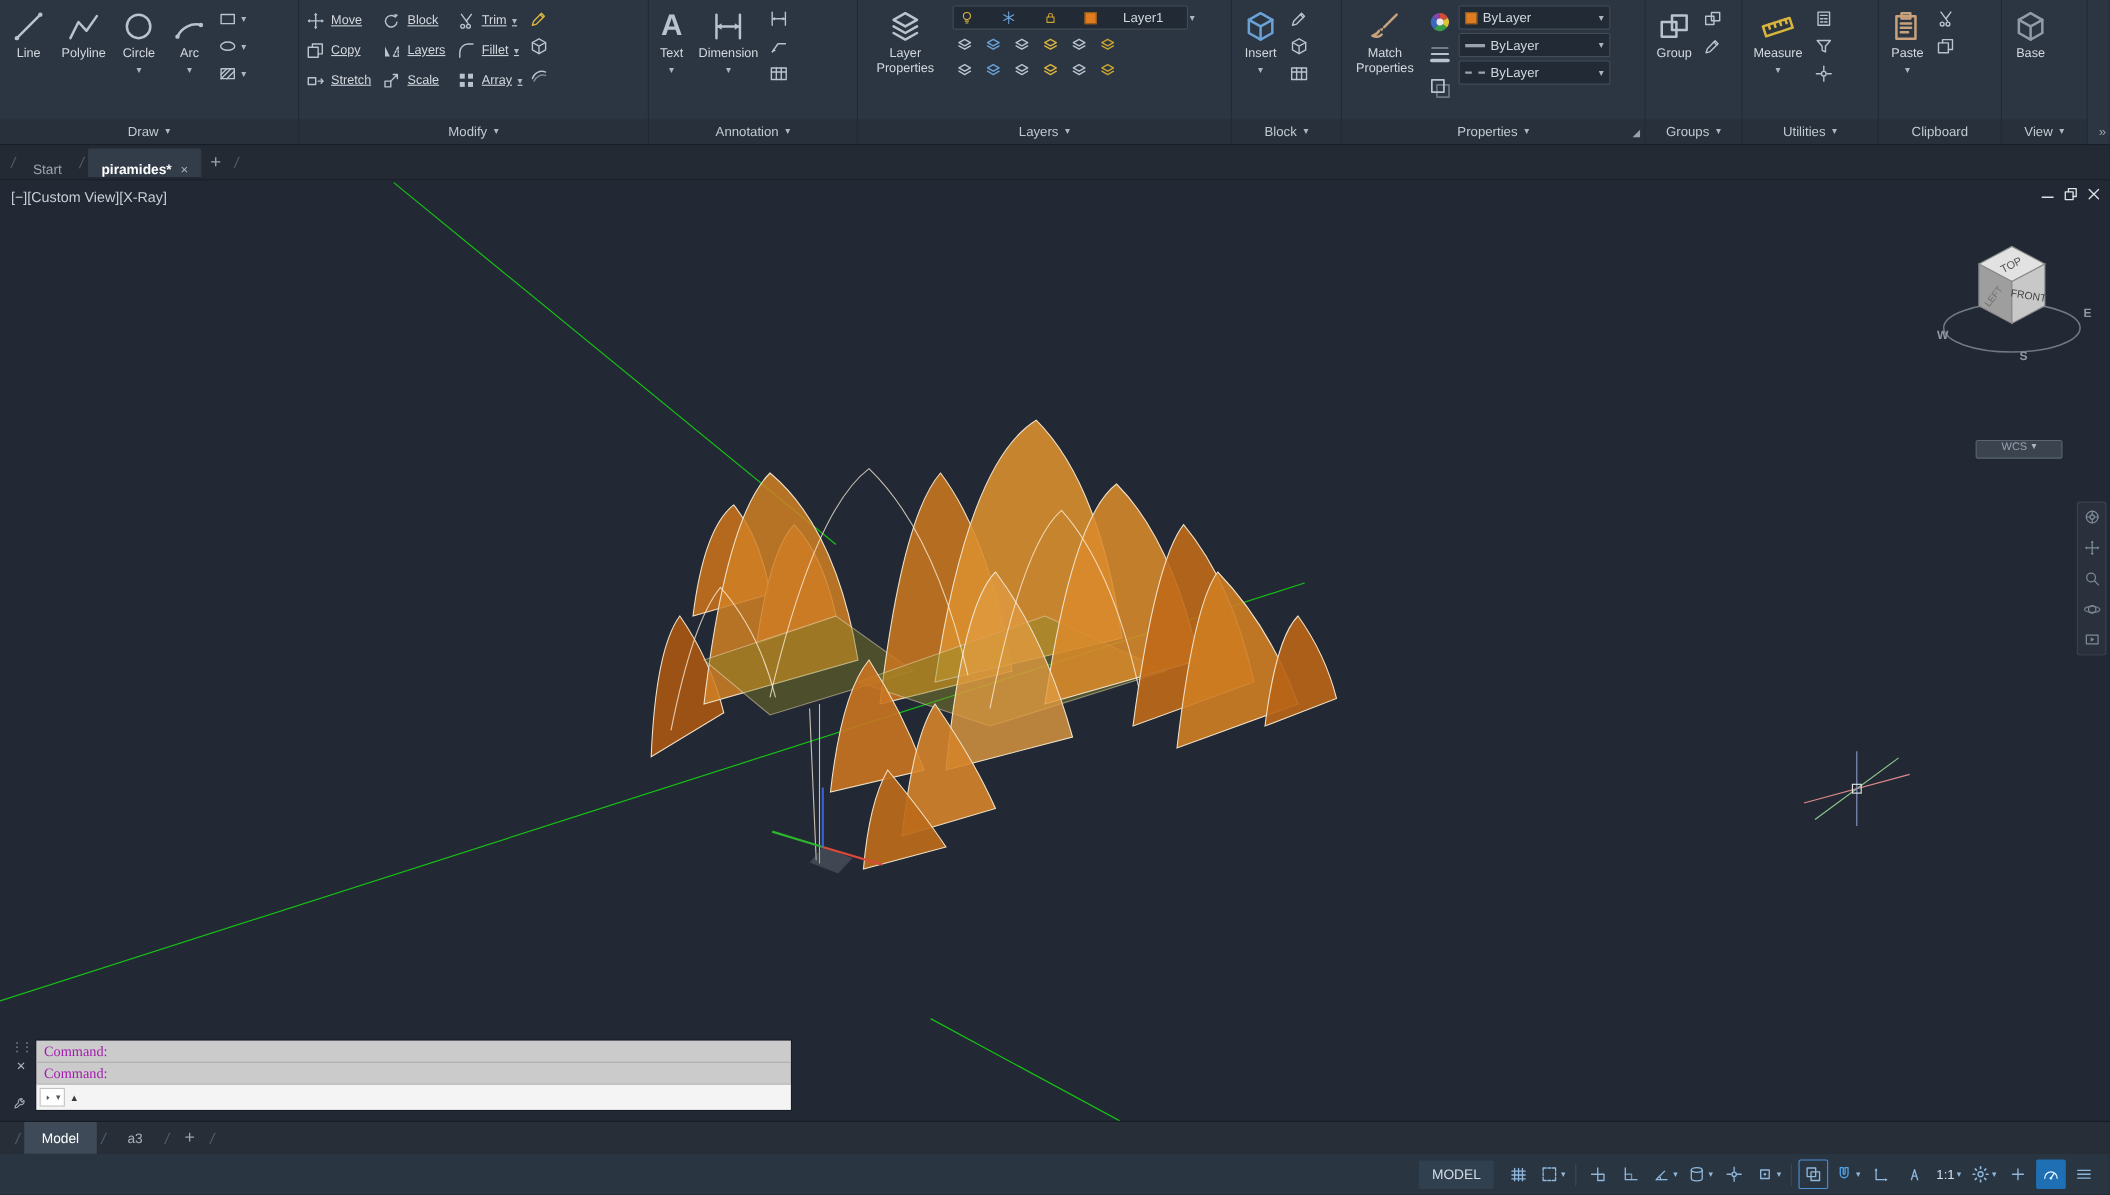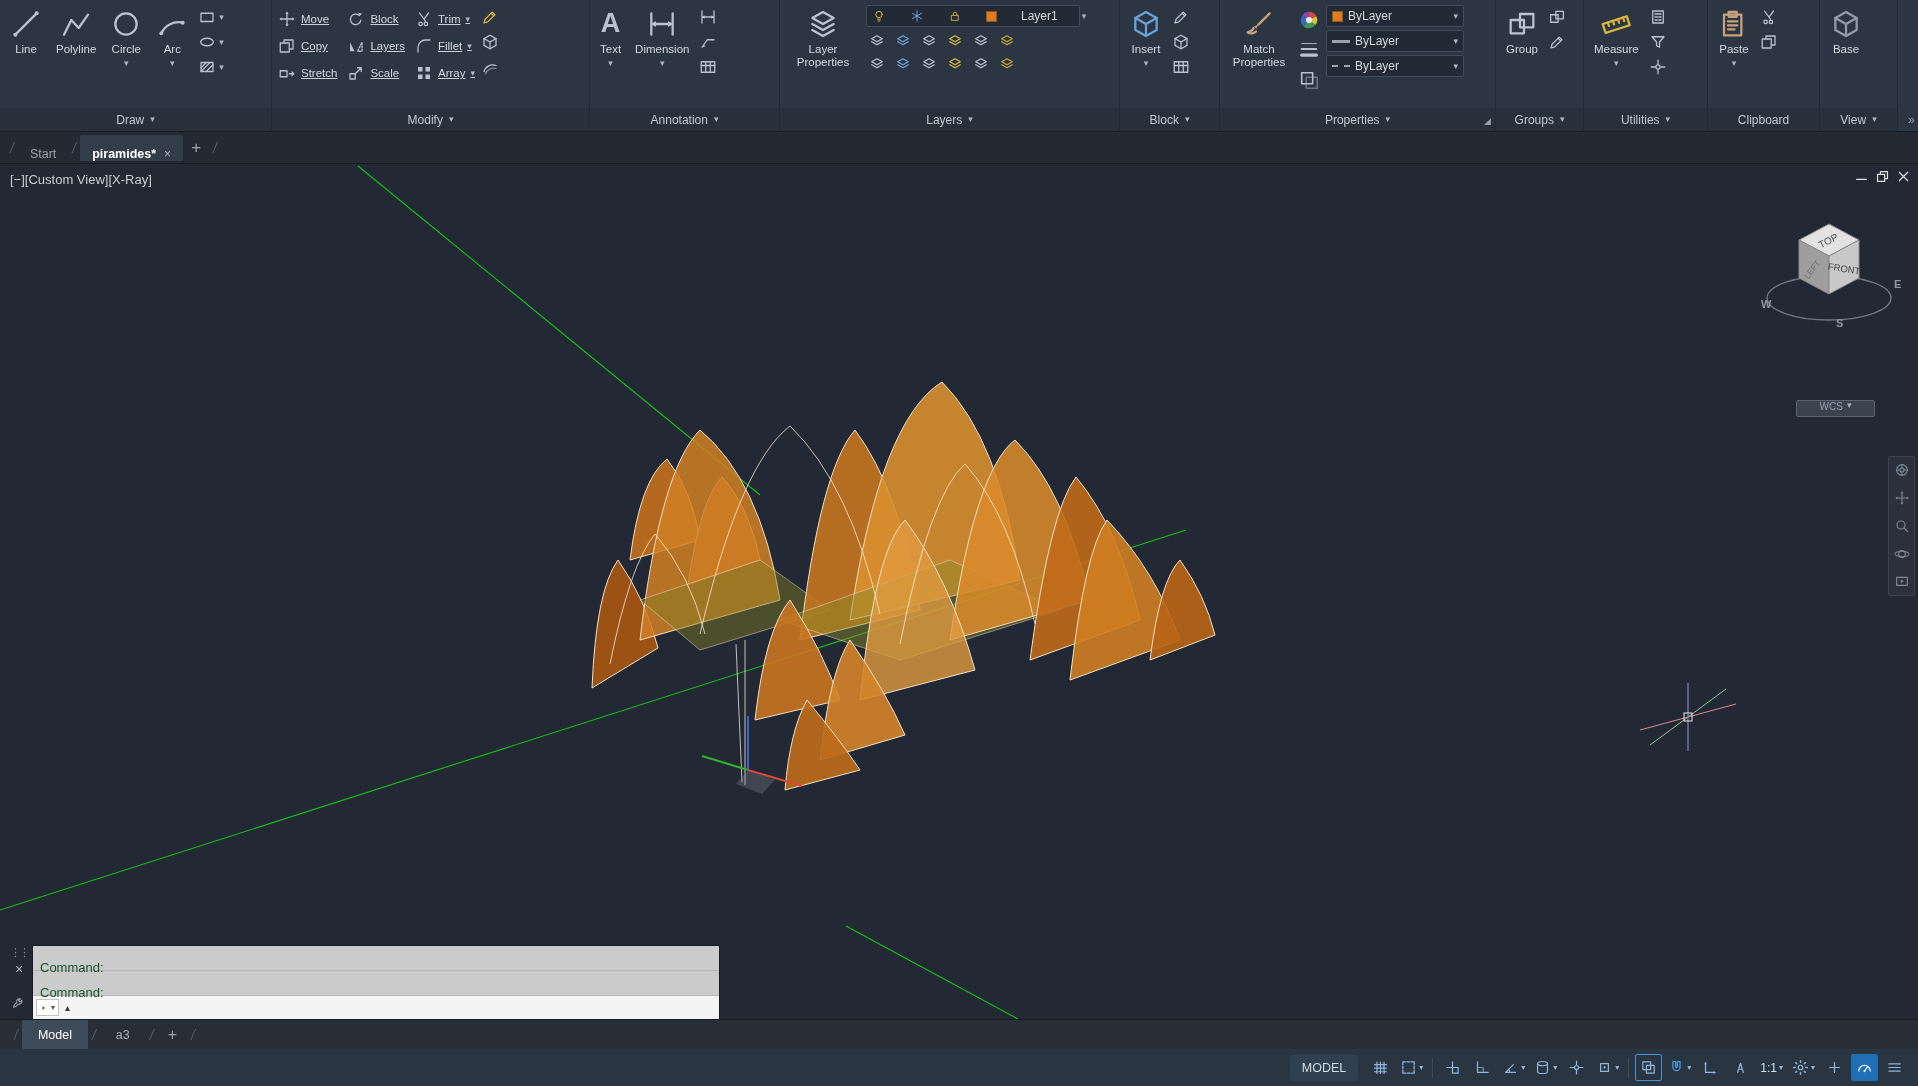"Command:" .cmd-hist { color: #14532d -> #a21caf; font-family: Liberation Sans, sans-serif -> Liberation Serif, serif; padding: 12px 7px -> 0 7px }
